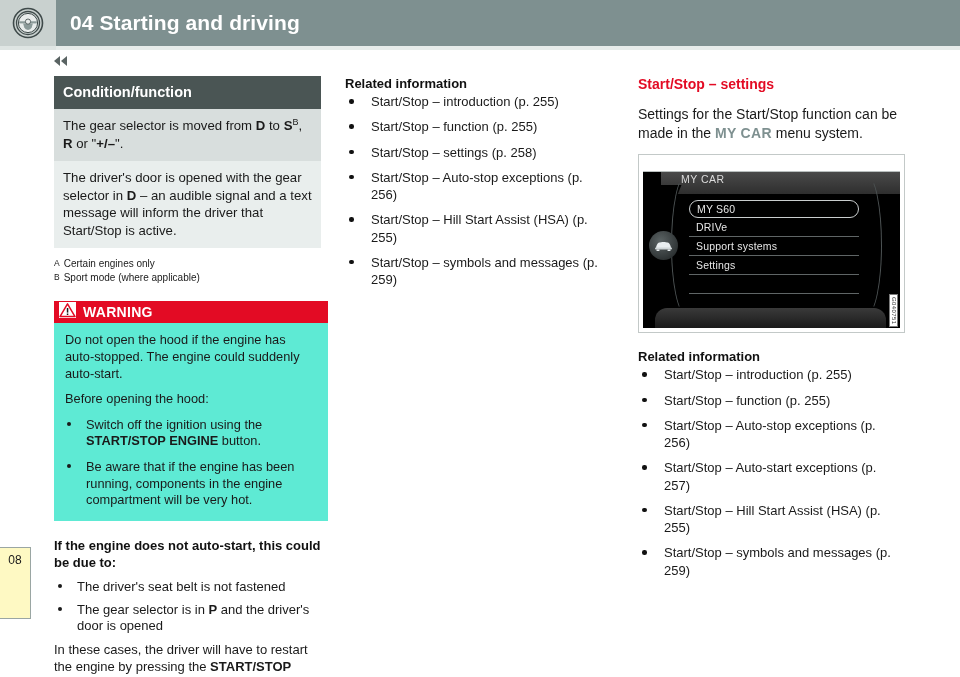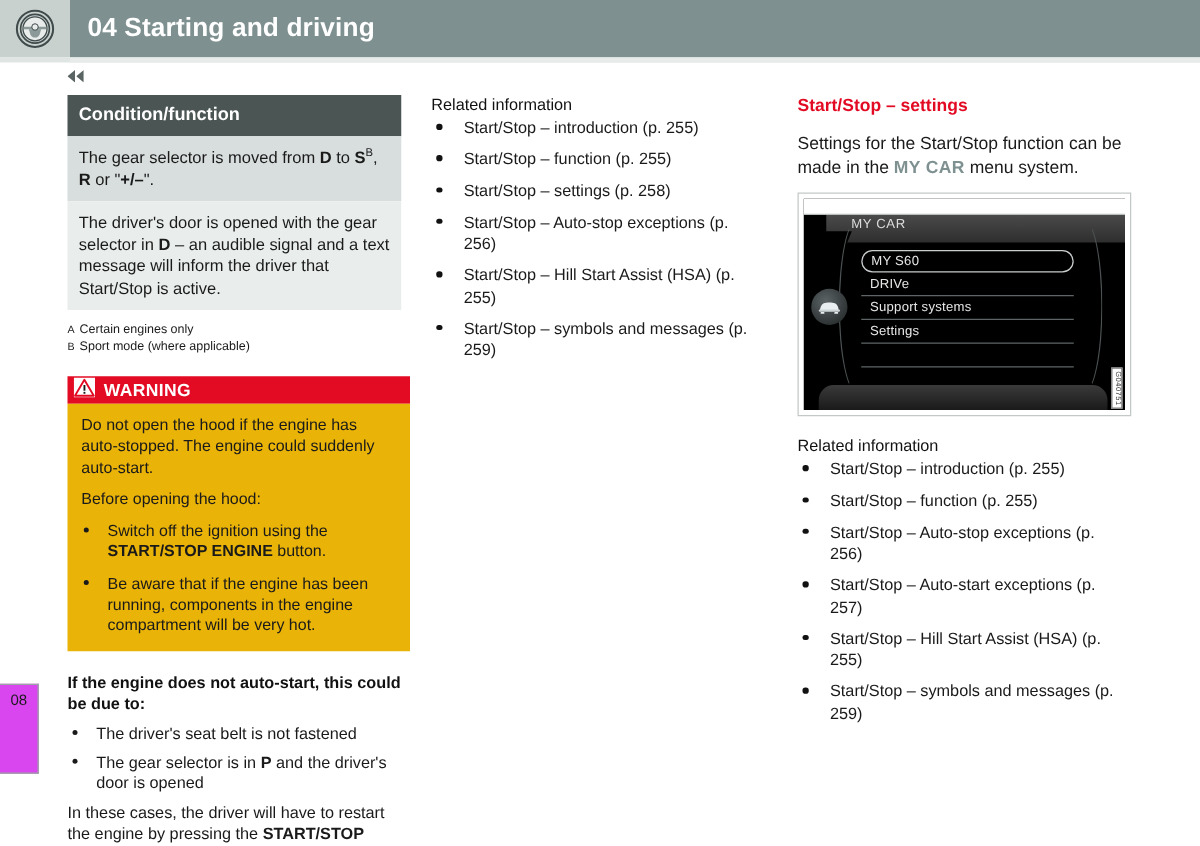"Related information" .relinfo-h { font-weight: normal -> bold }
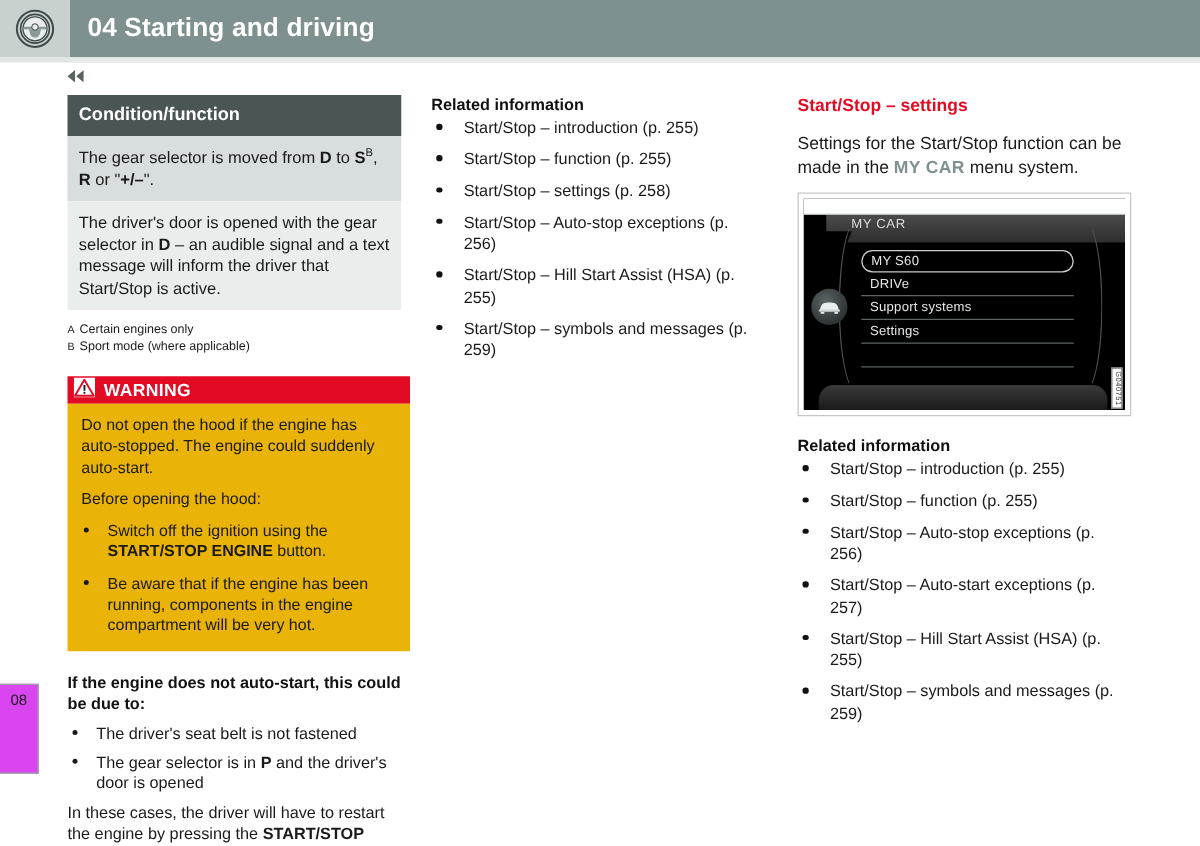"Do not open the hood" .warn-body { background: #eab308 -> #5eead4 }
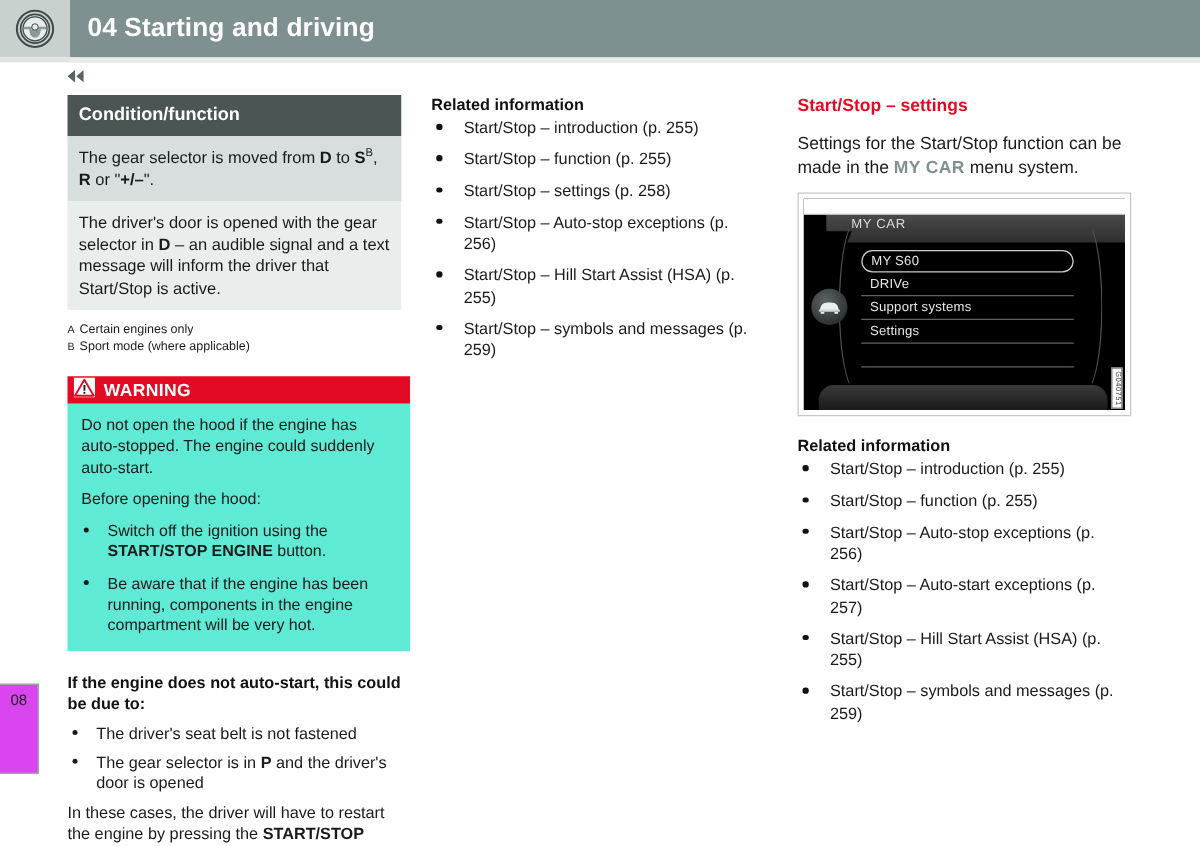"08" .chapter-tab { background: #d946ef -> #fef9c3 }
